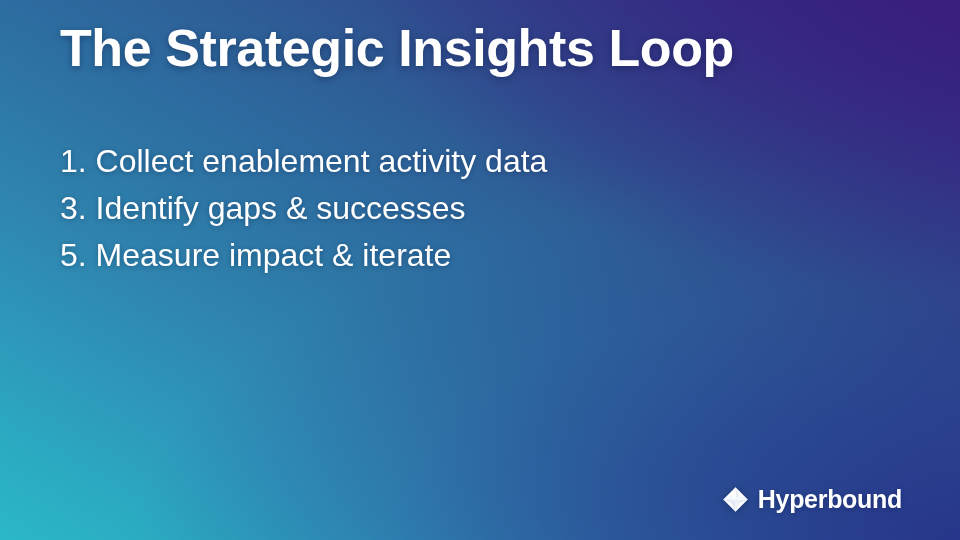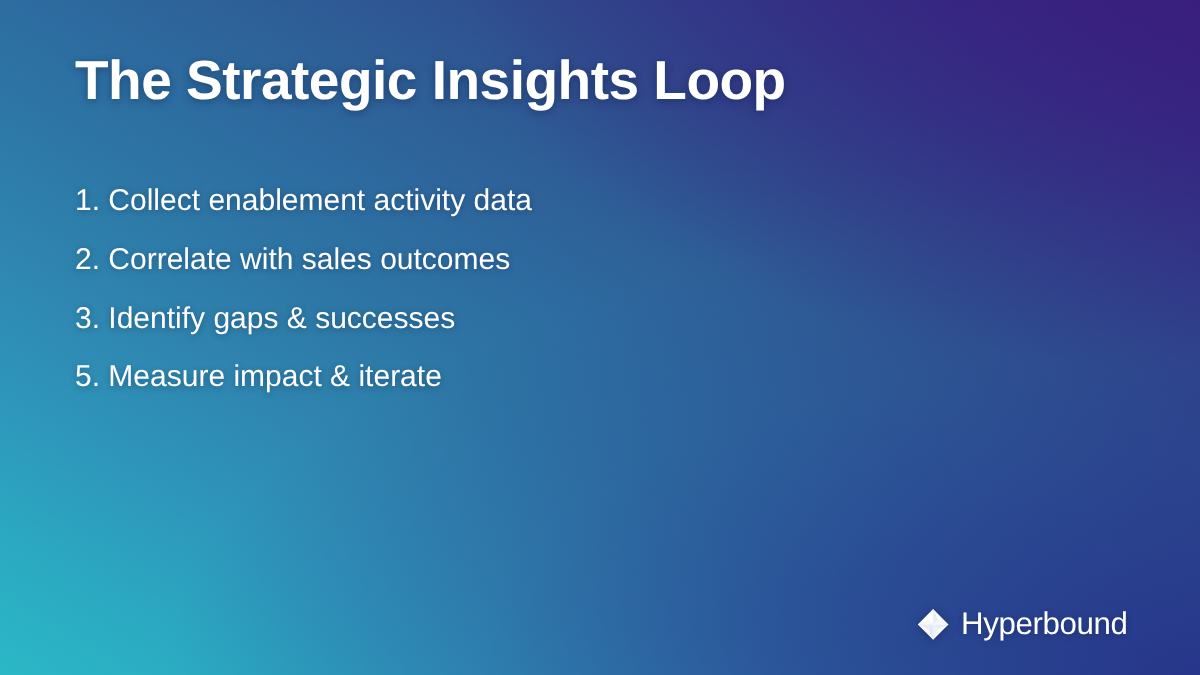"The Strategic Insights Loop" #page-title { font-size: 44px -> 52px; top: 40px -> 19px }
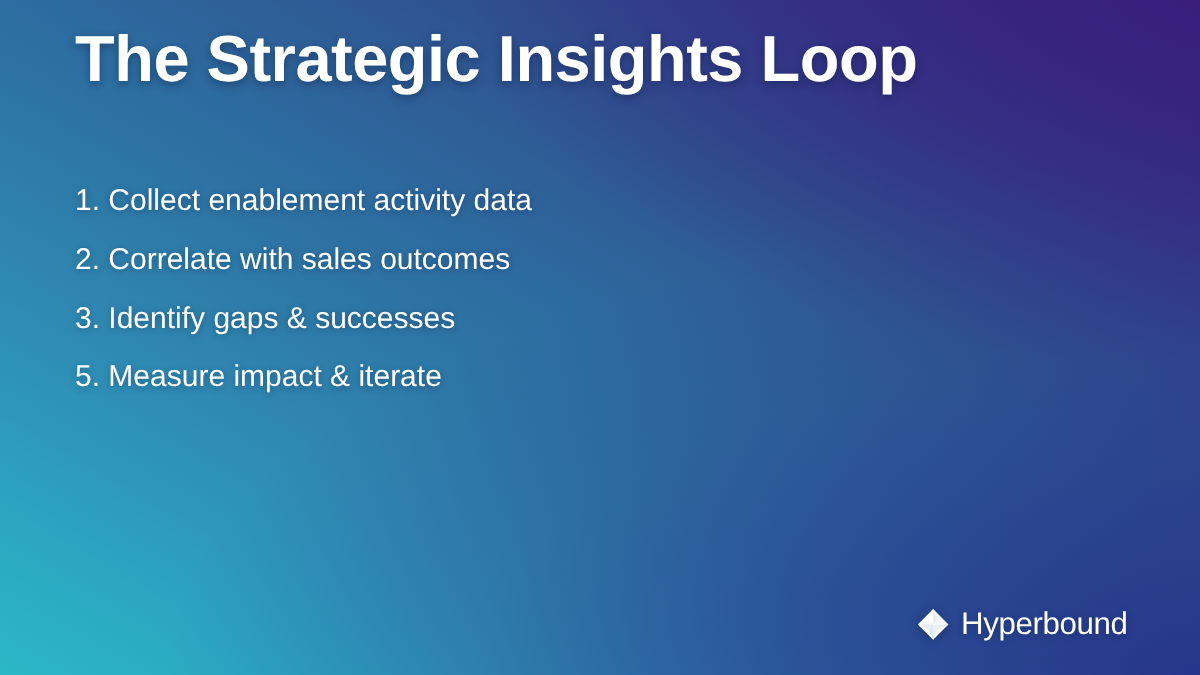"1. Collect enablement activity data" .step-item { font-size: 24px -> 32px }
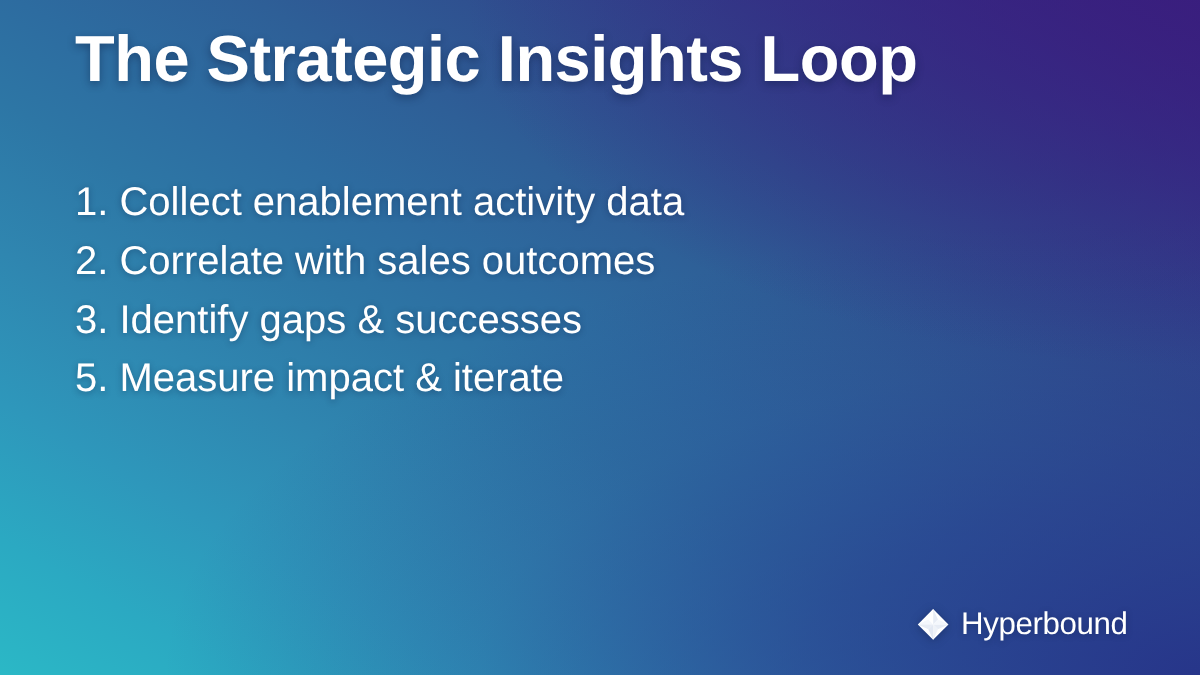"2. Correlate with sales outcomes" li.step-item { html: <li>2. Correlate with sales outcomes</li> -> none }
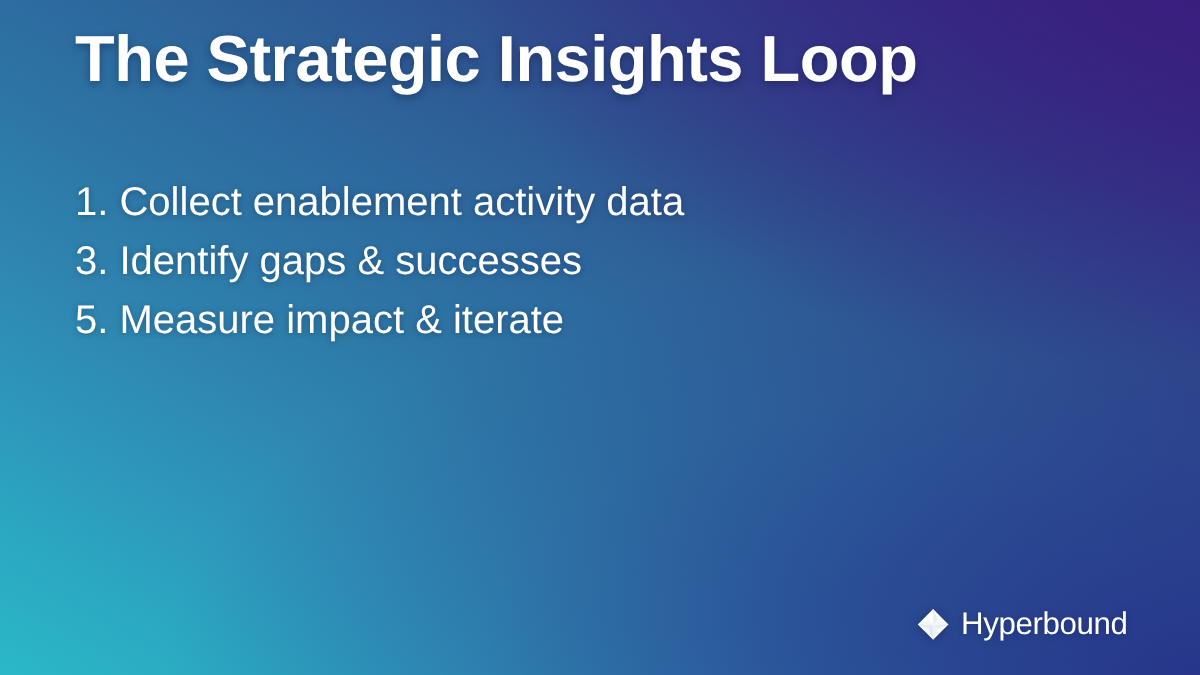"Hyperbound" #brand-name { font-weight: normal -> bold }
